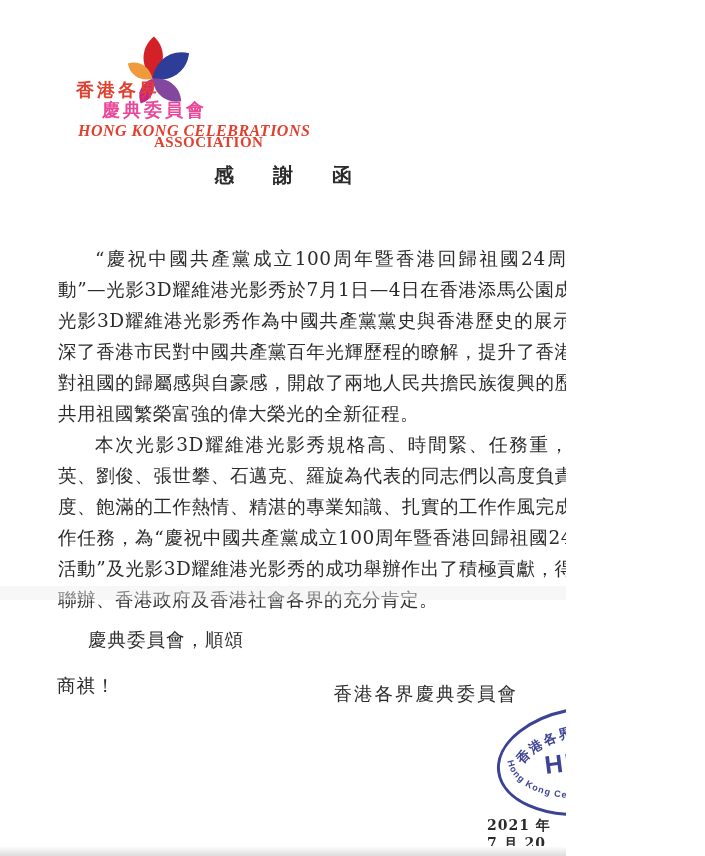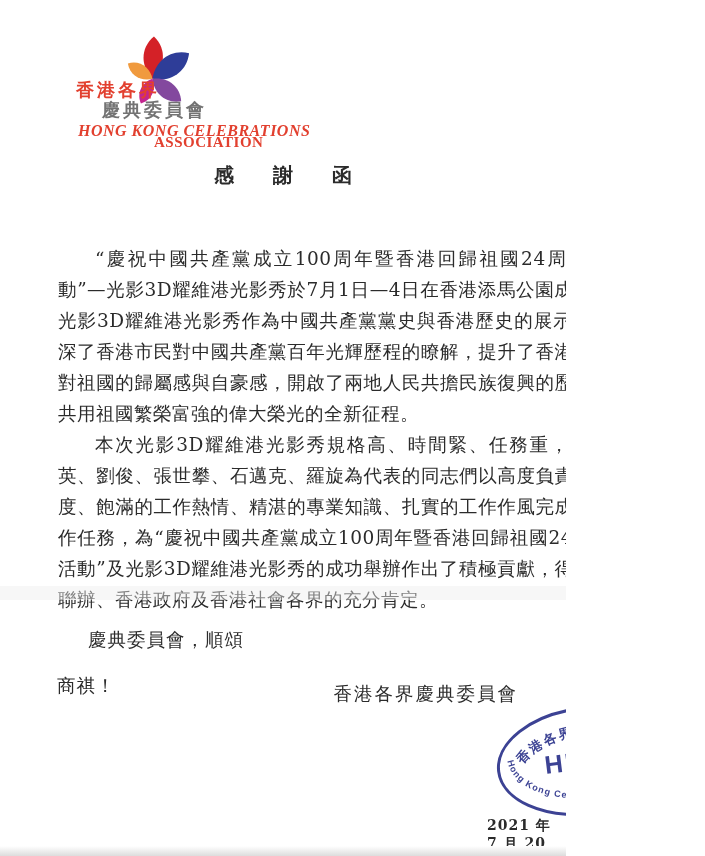"慶典委員會" div.cn2 { color: #737373 -> #ec4899 }
